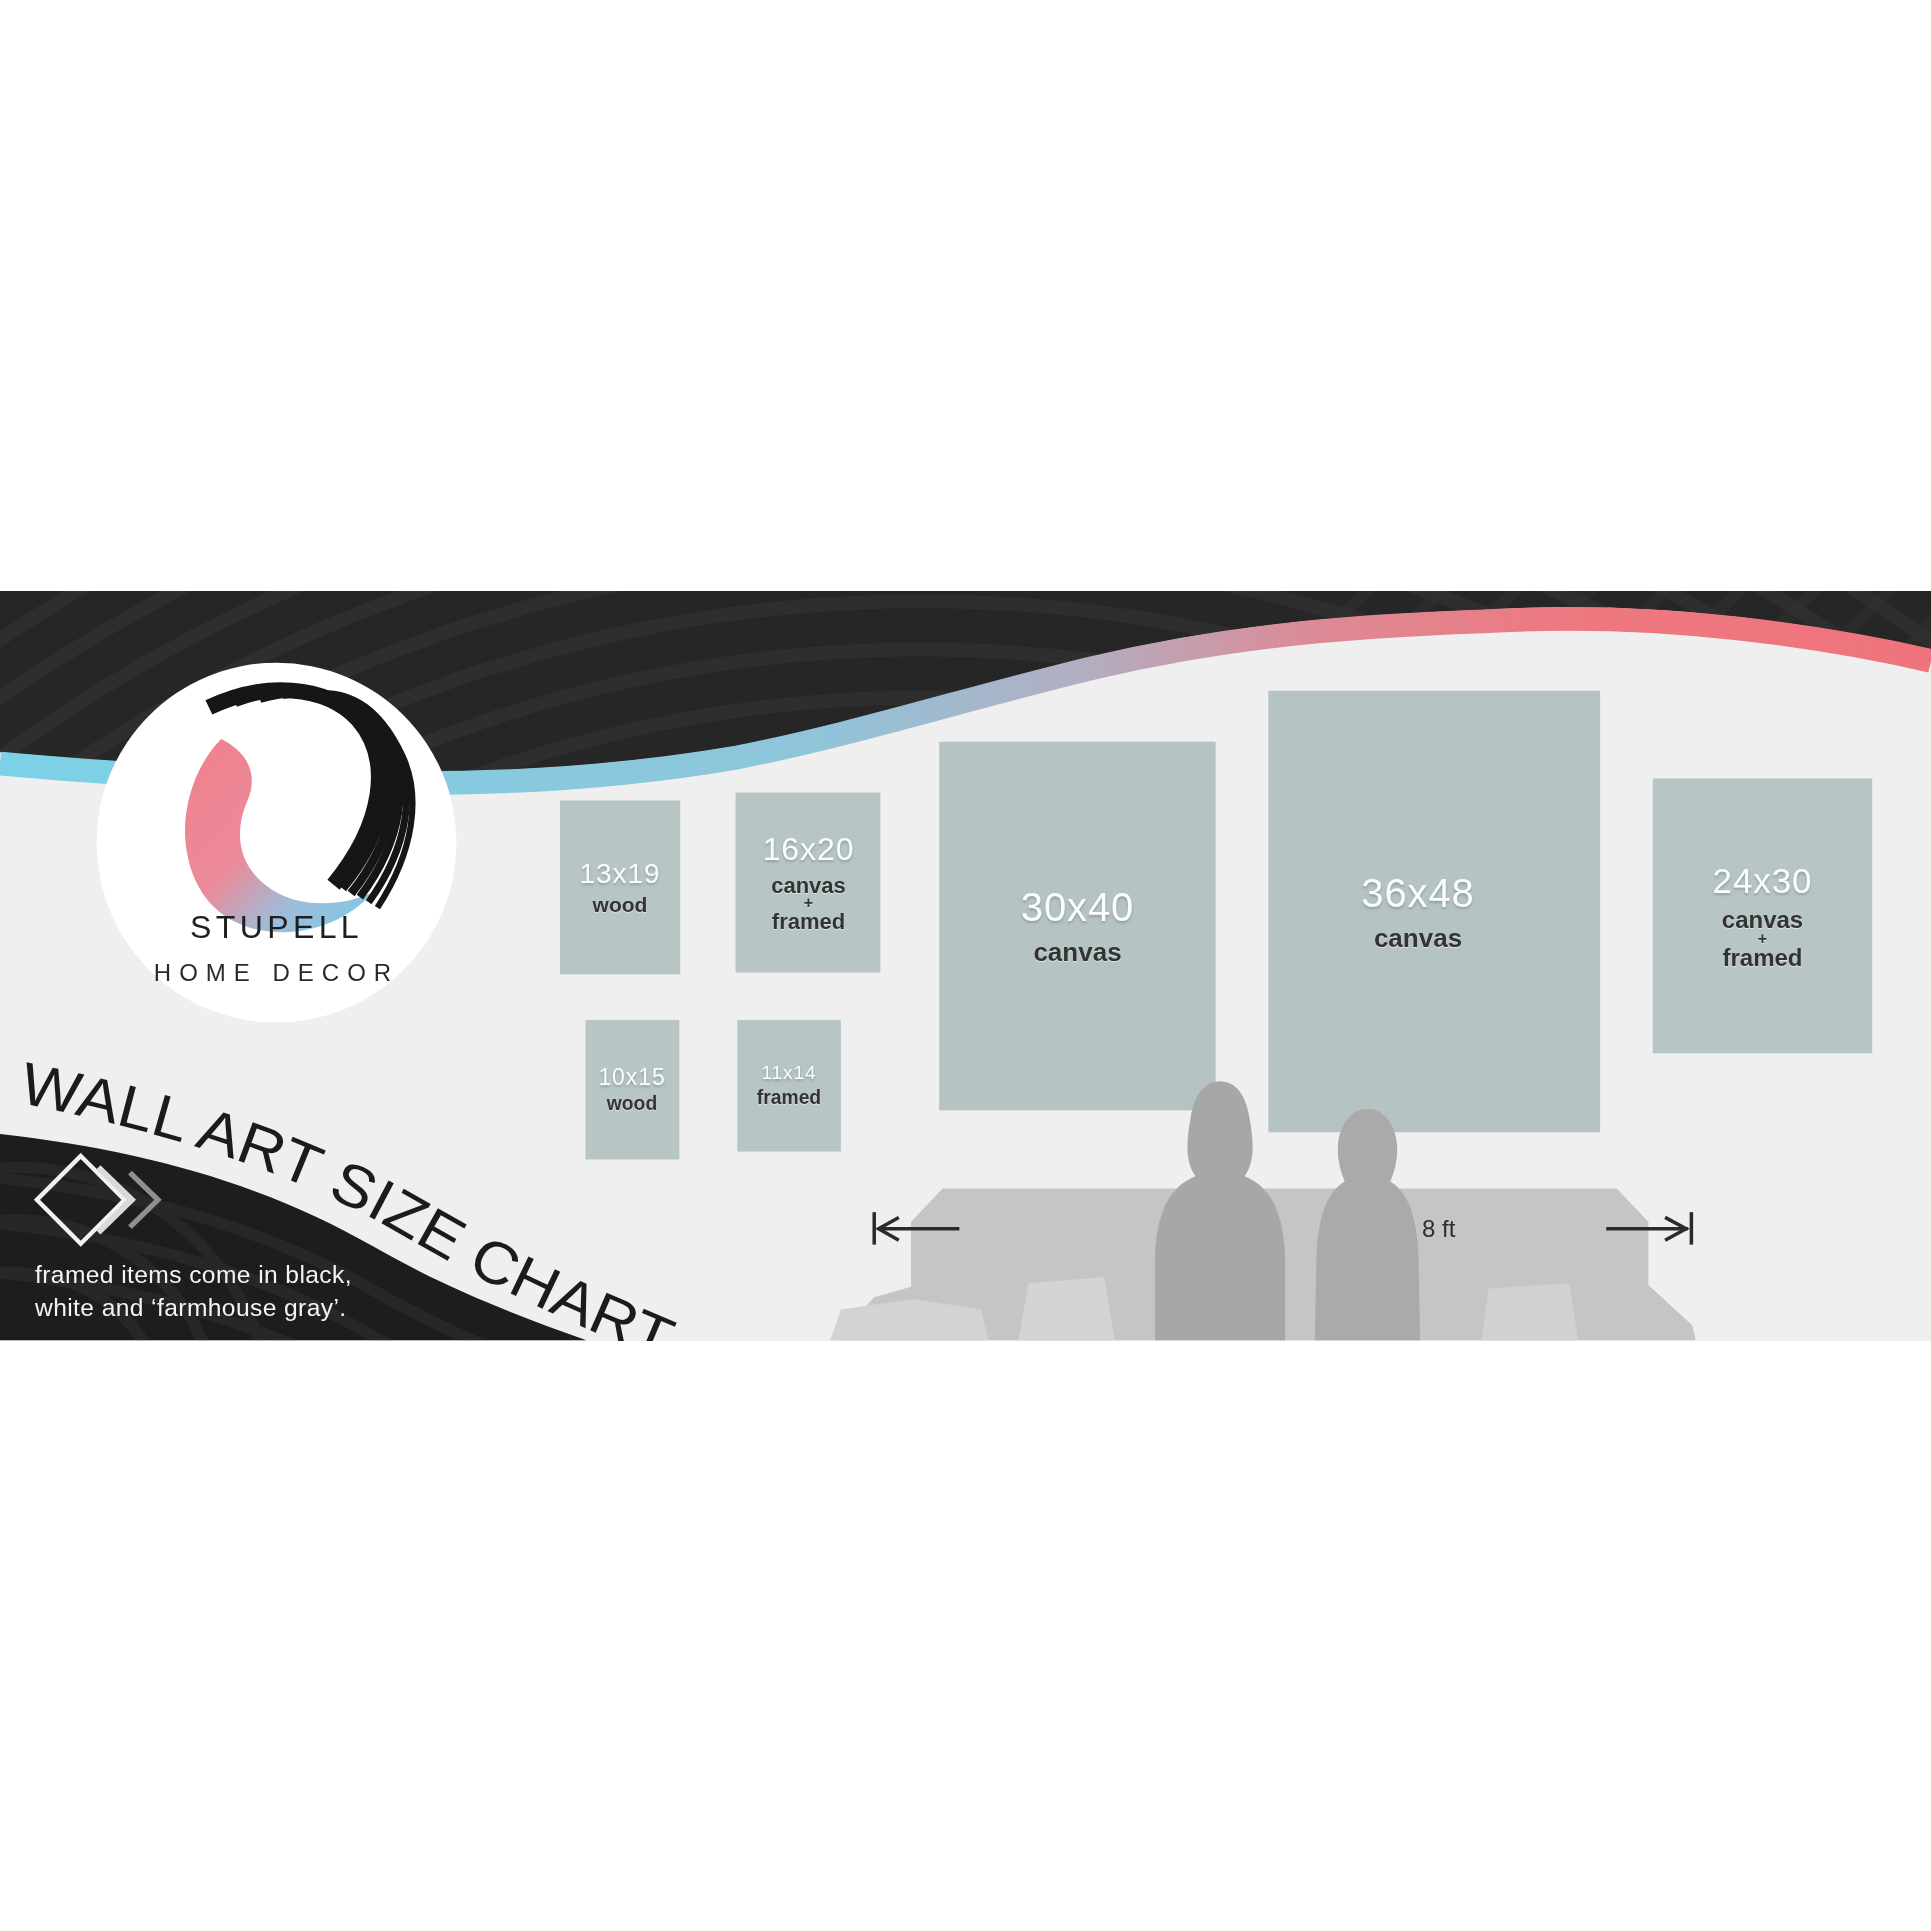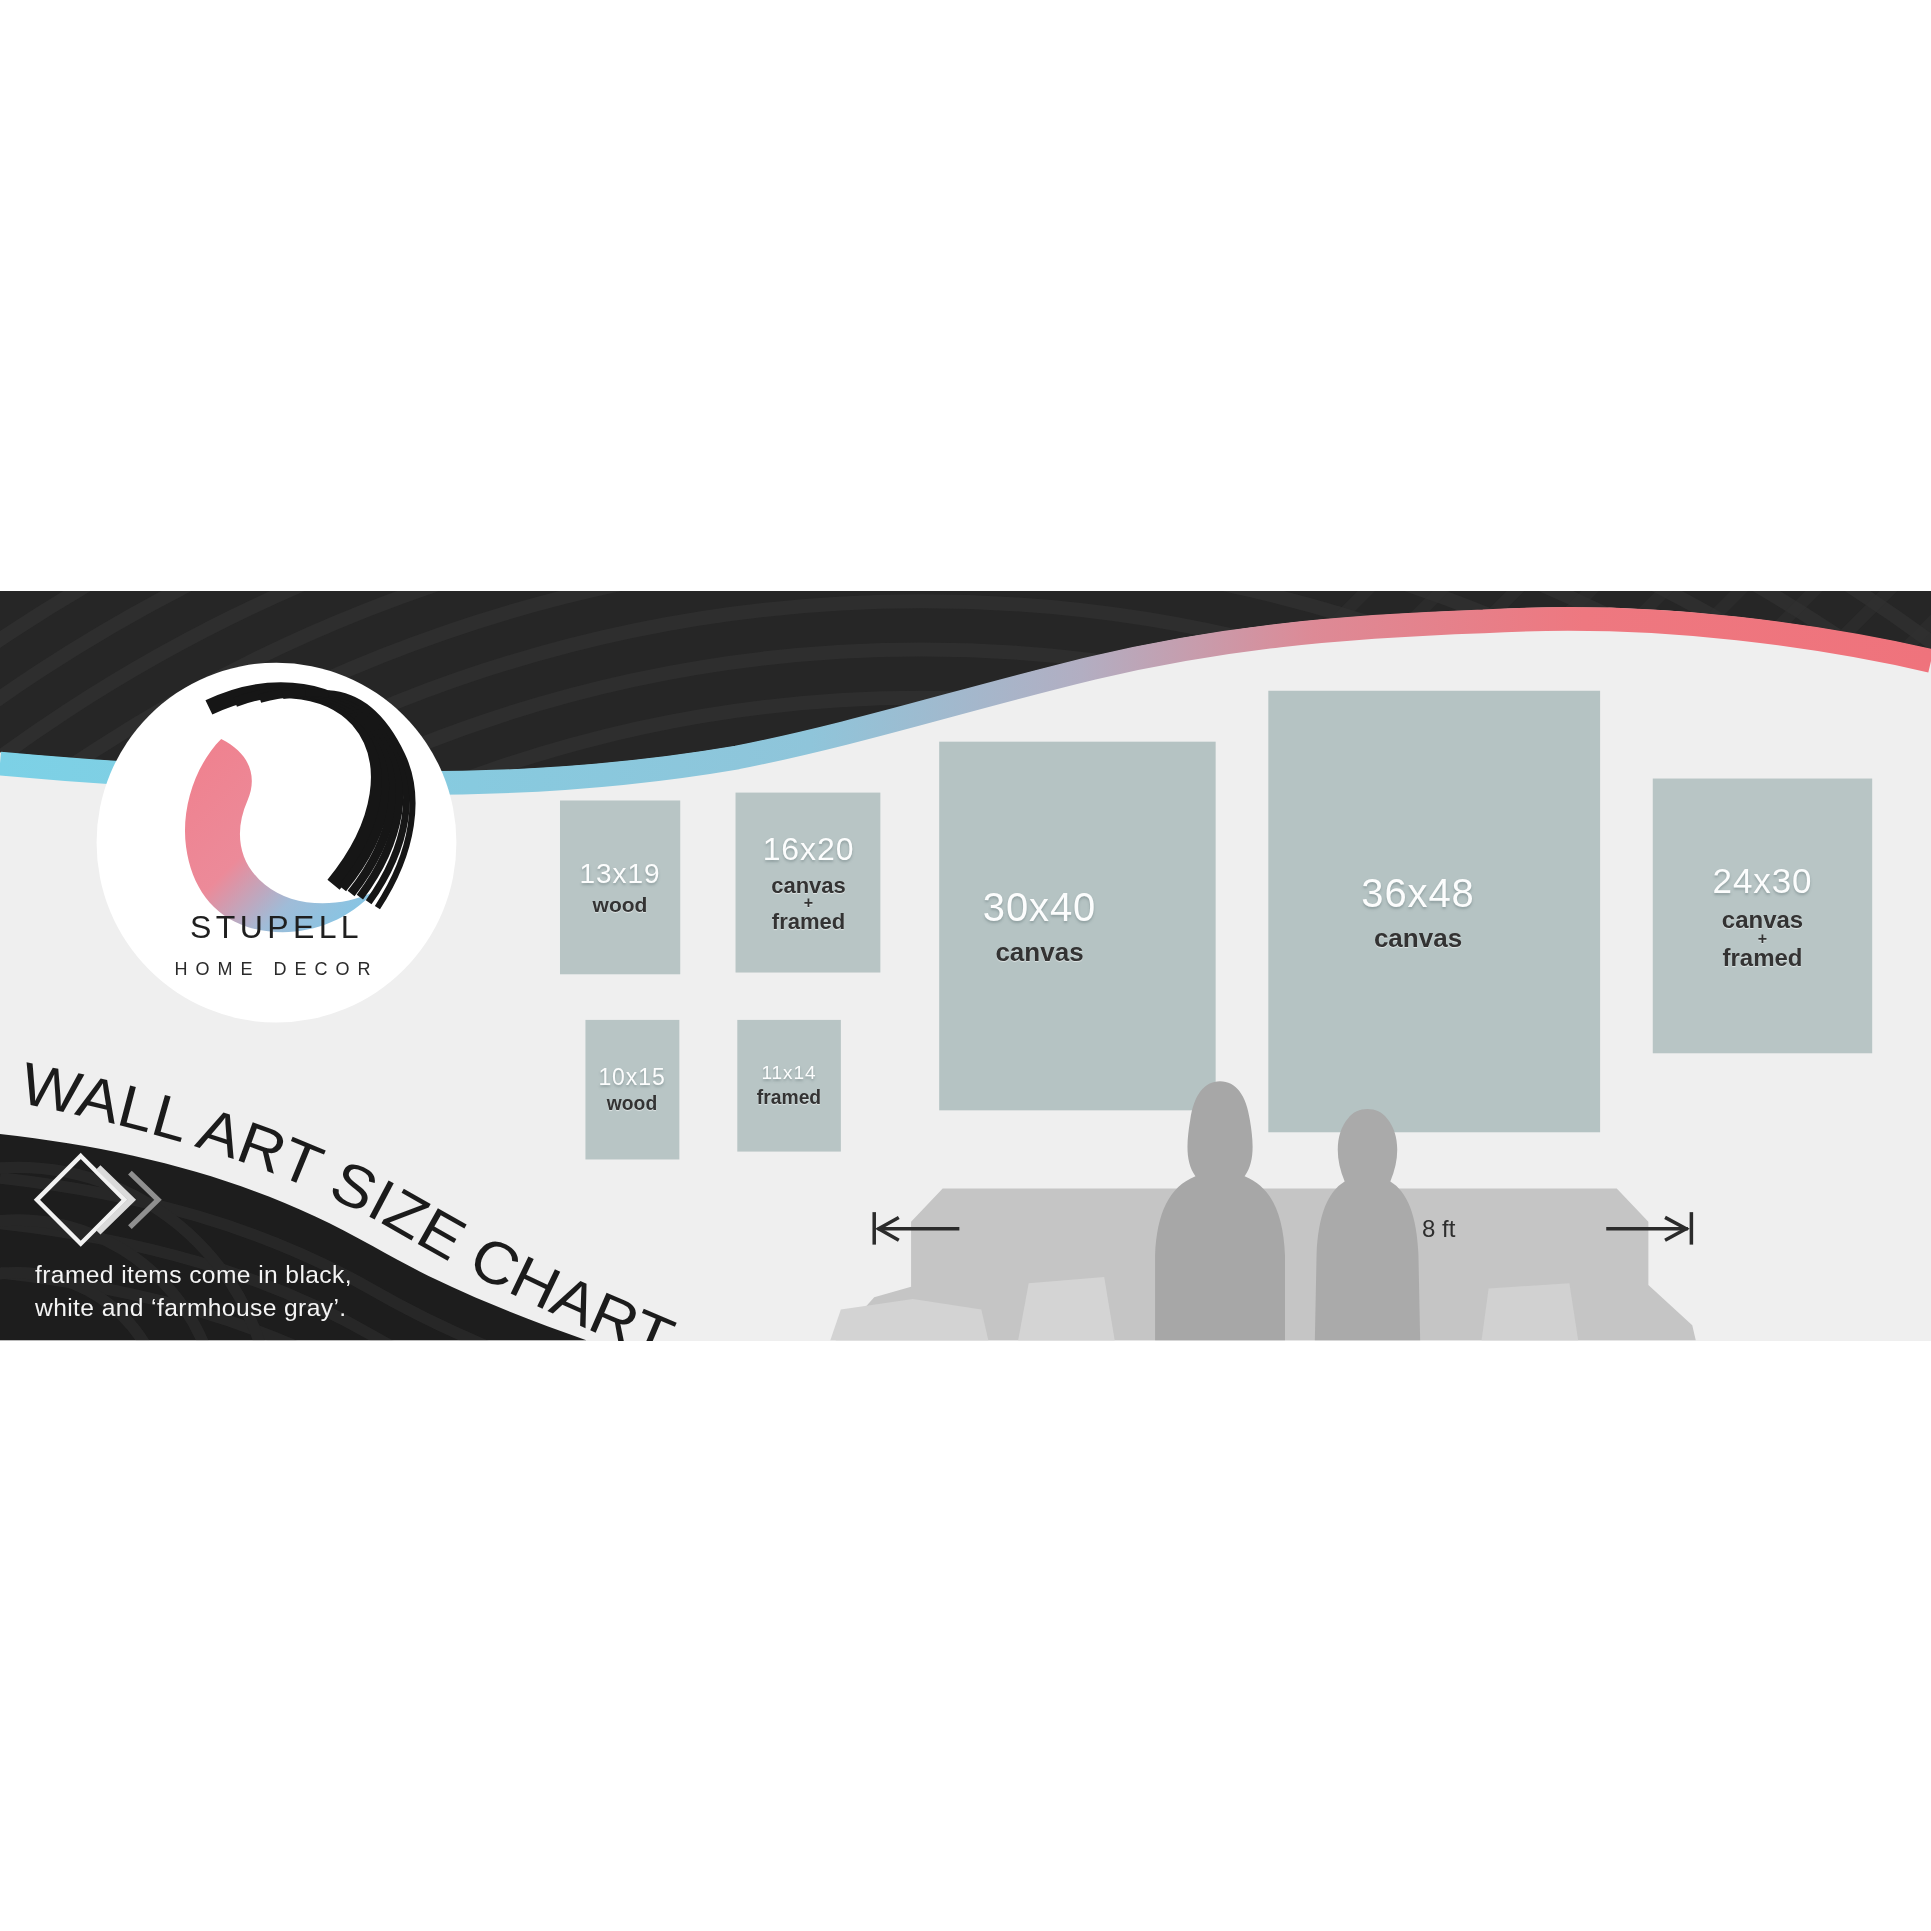"30x40" div.ov { left: 901px -> 939px }
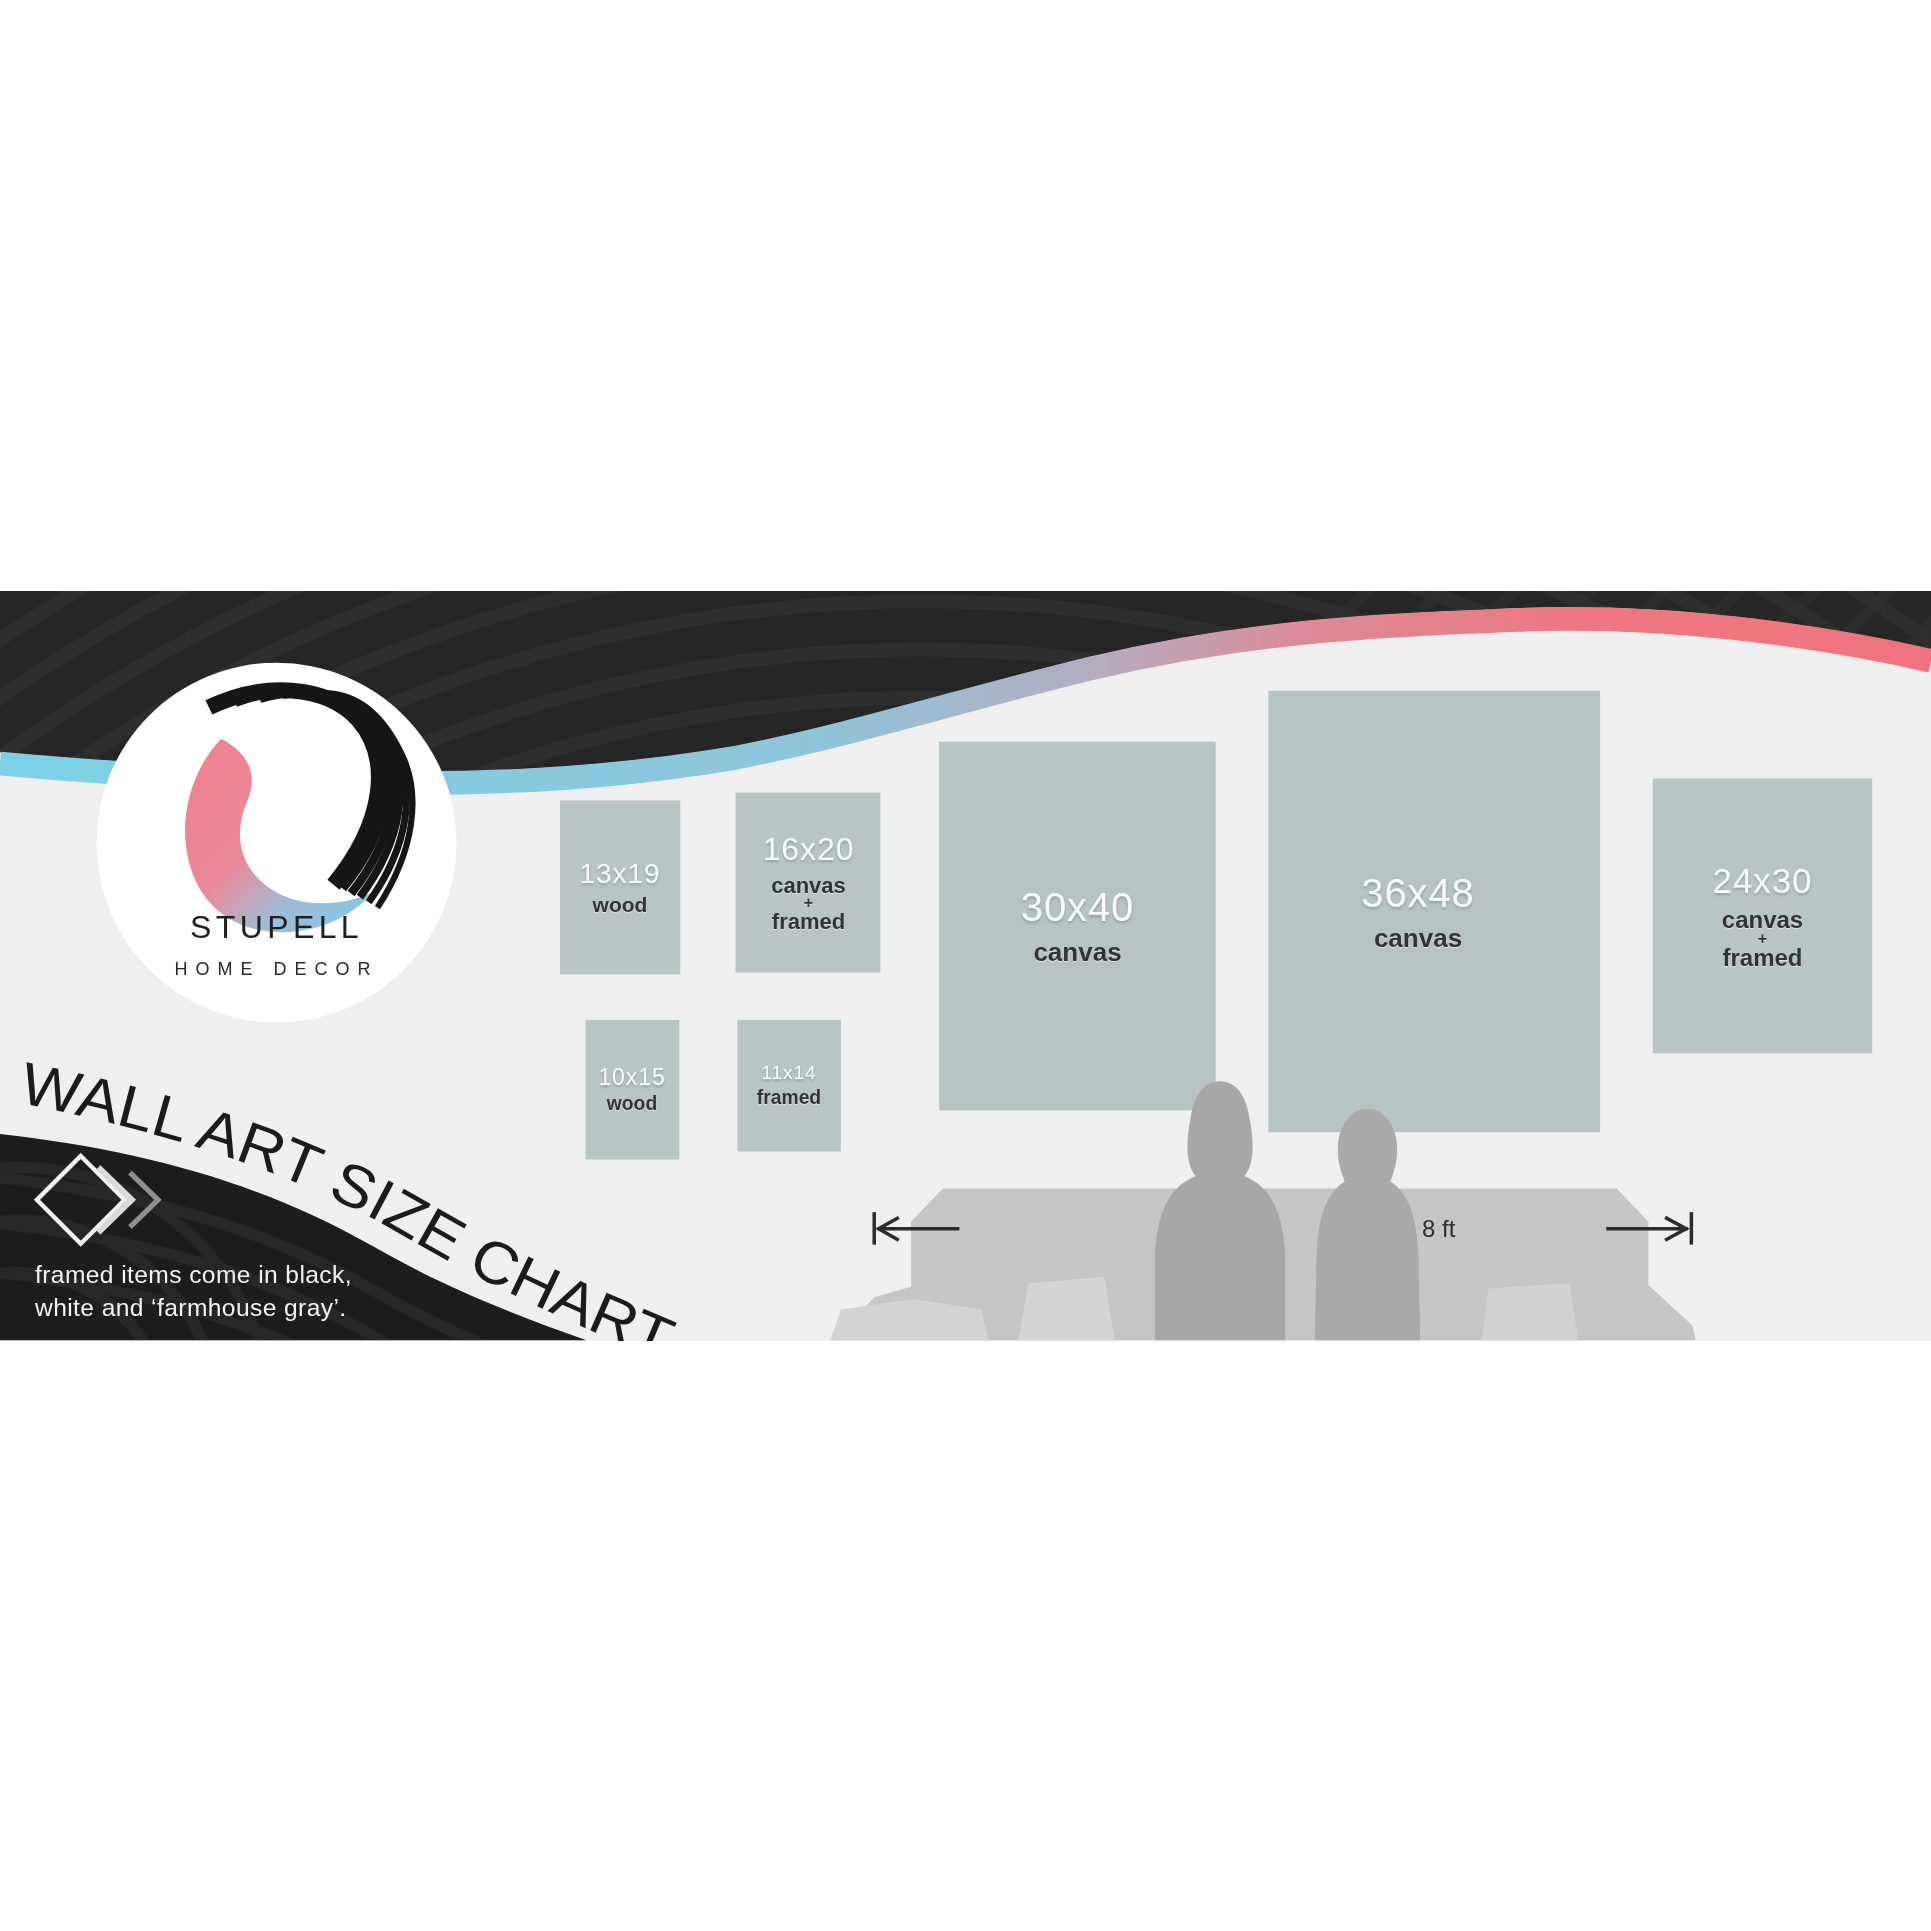"HOME DECOR" .brand-tagline { font-size: 18px -> 24px }
